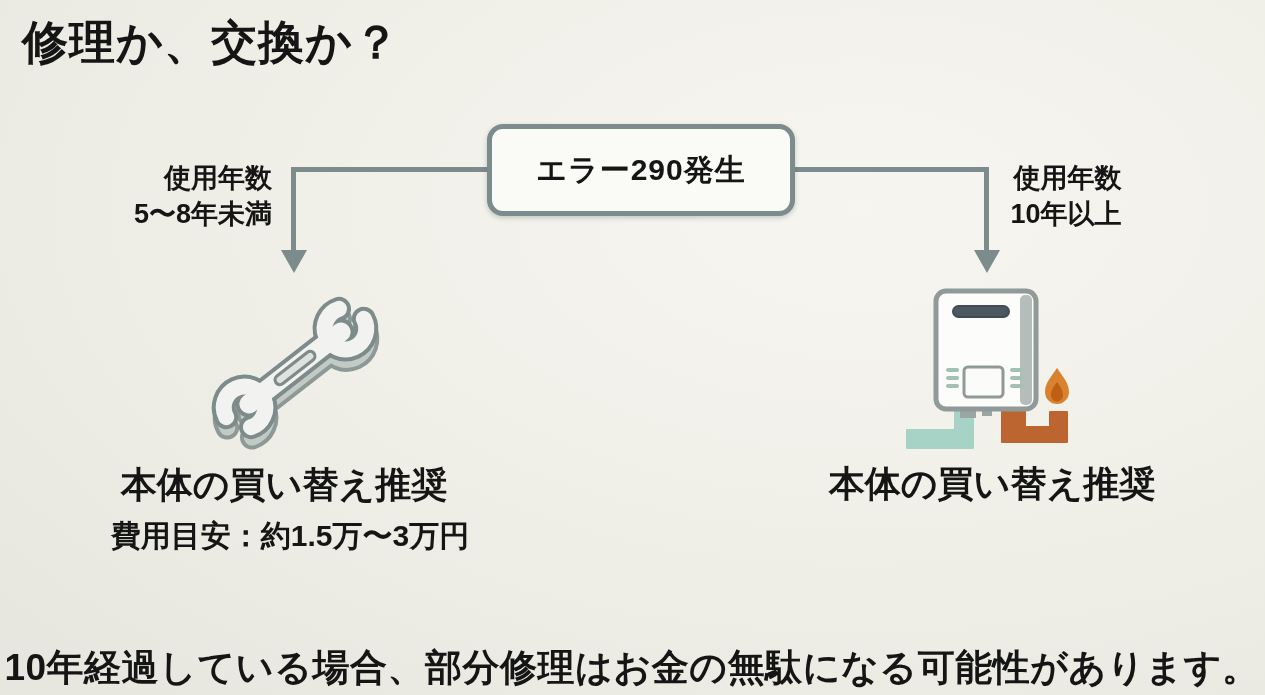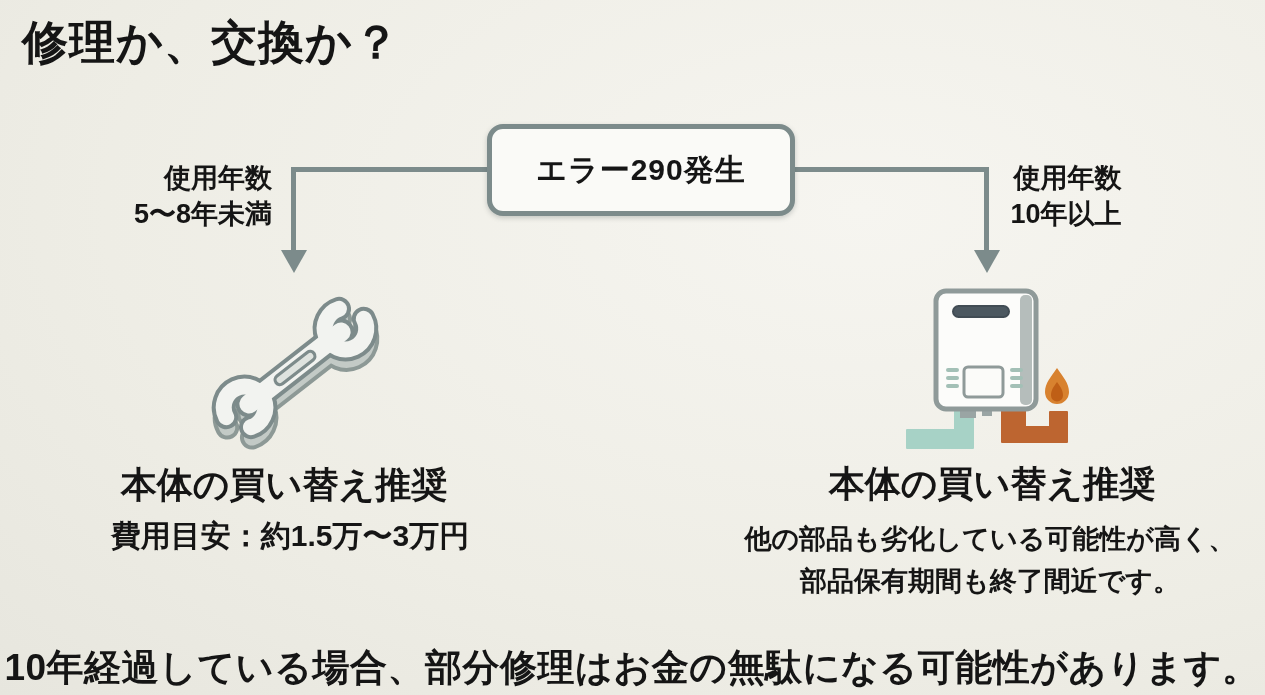"他の部品も劣化している可能性が高く、" div.abs { html: <div> <div>他の部品も劣化している可能性が高く、</div> <div>部品保有期間も終了間近です。</div> </div> -> none }
